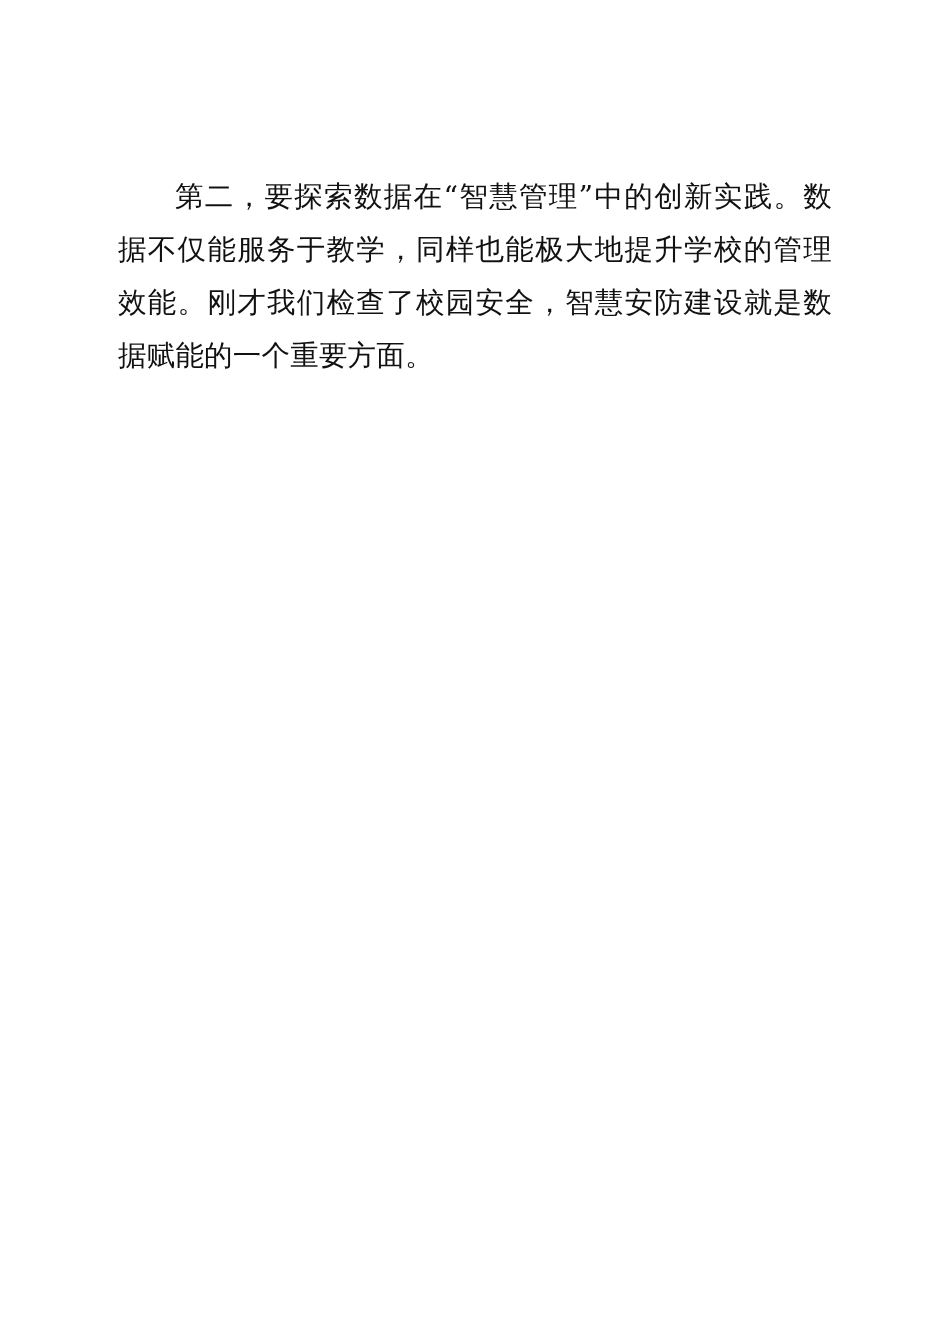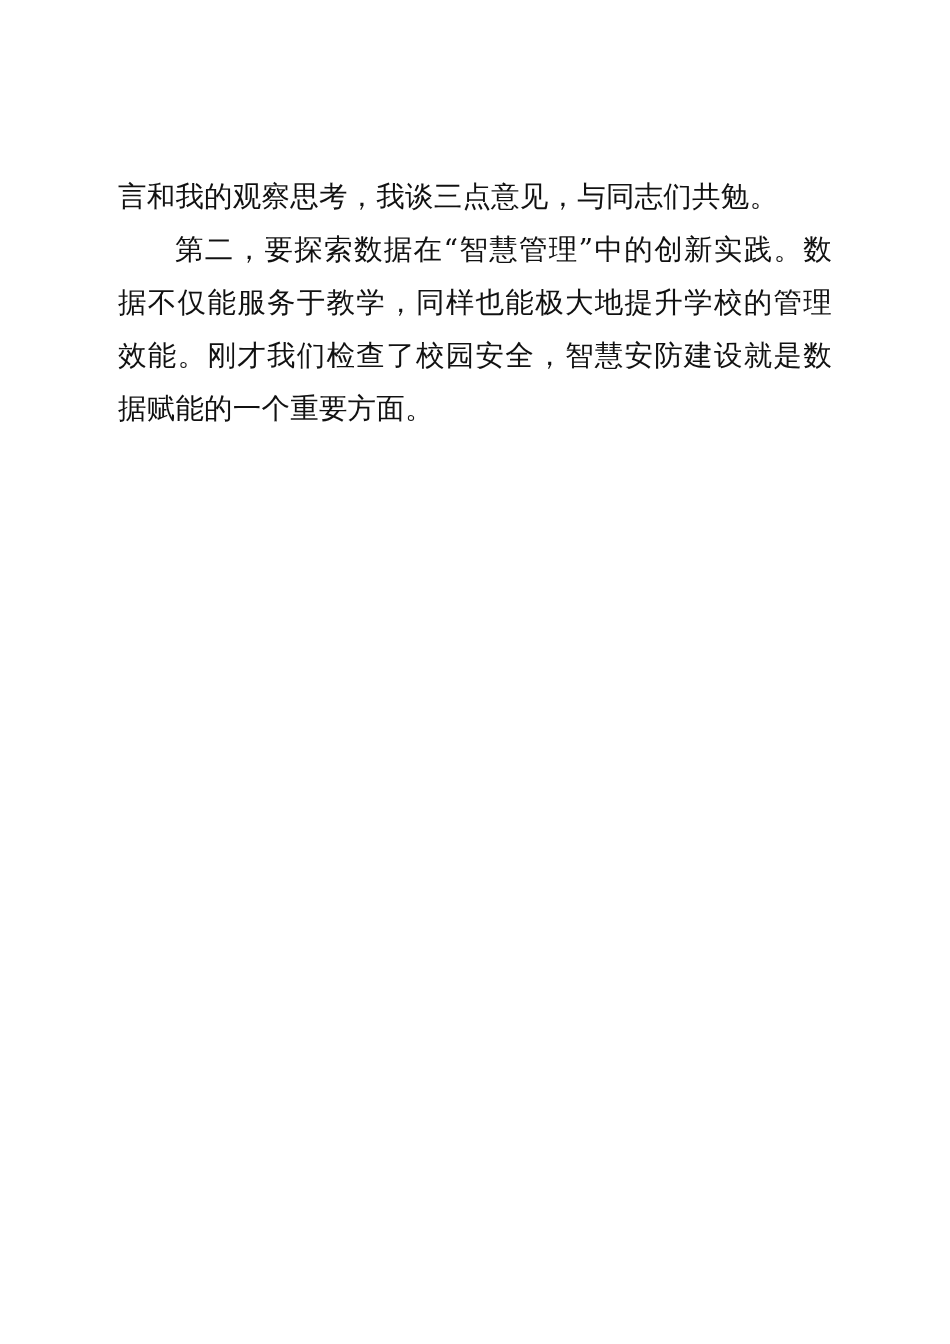"言和我的观察思考，我谈三点意见，与同志们共勉。" p.plain { html: <p>言和我的观察思考，我谈三点意见，与同志们共勉。</p> -> none }
